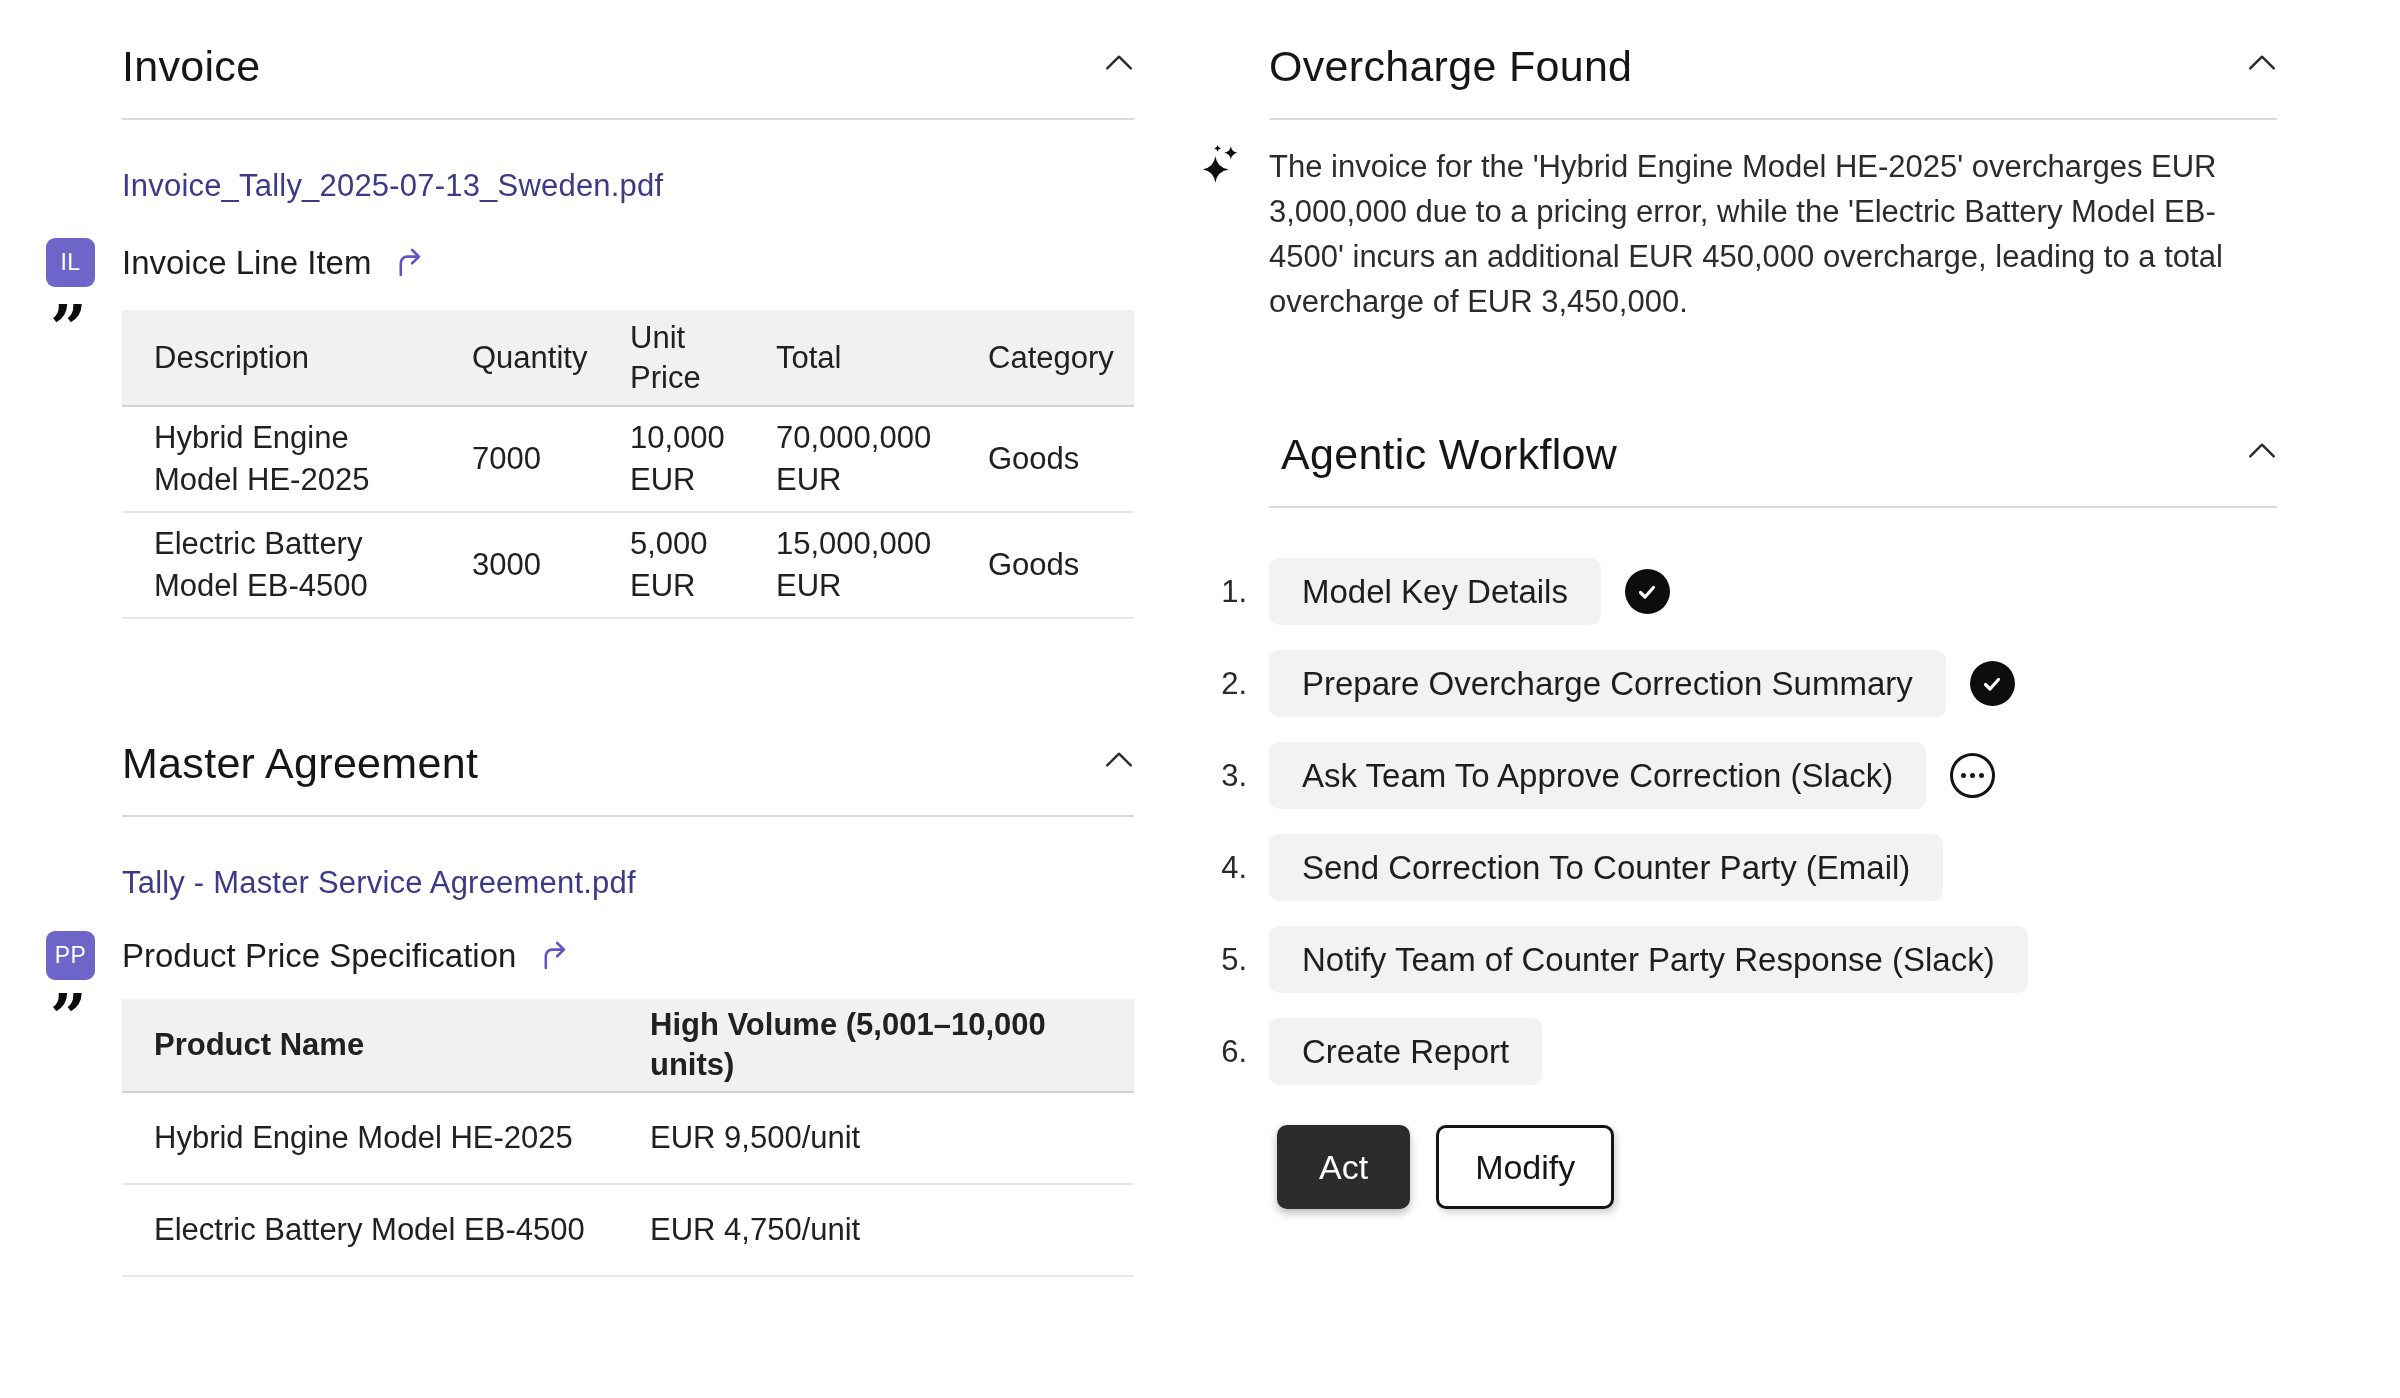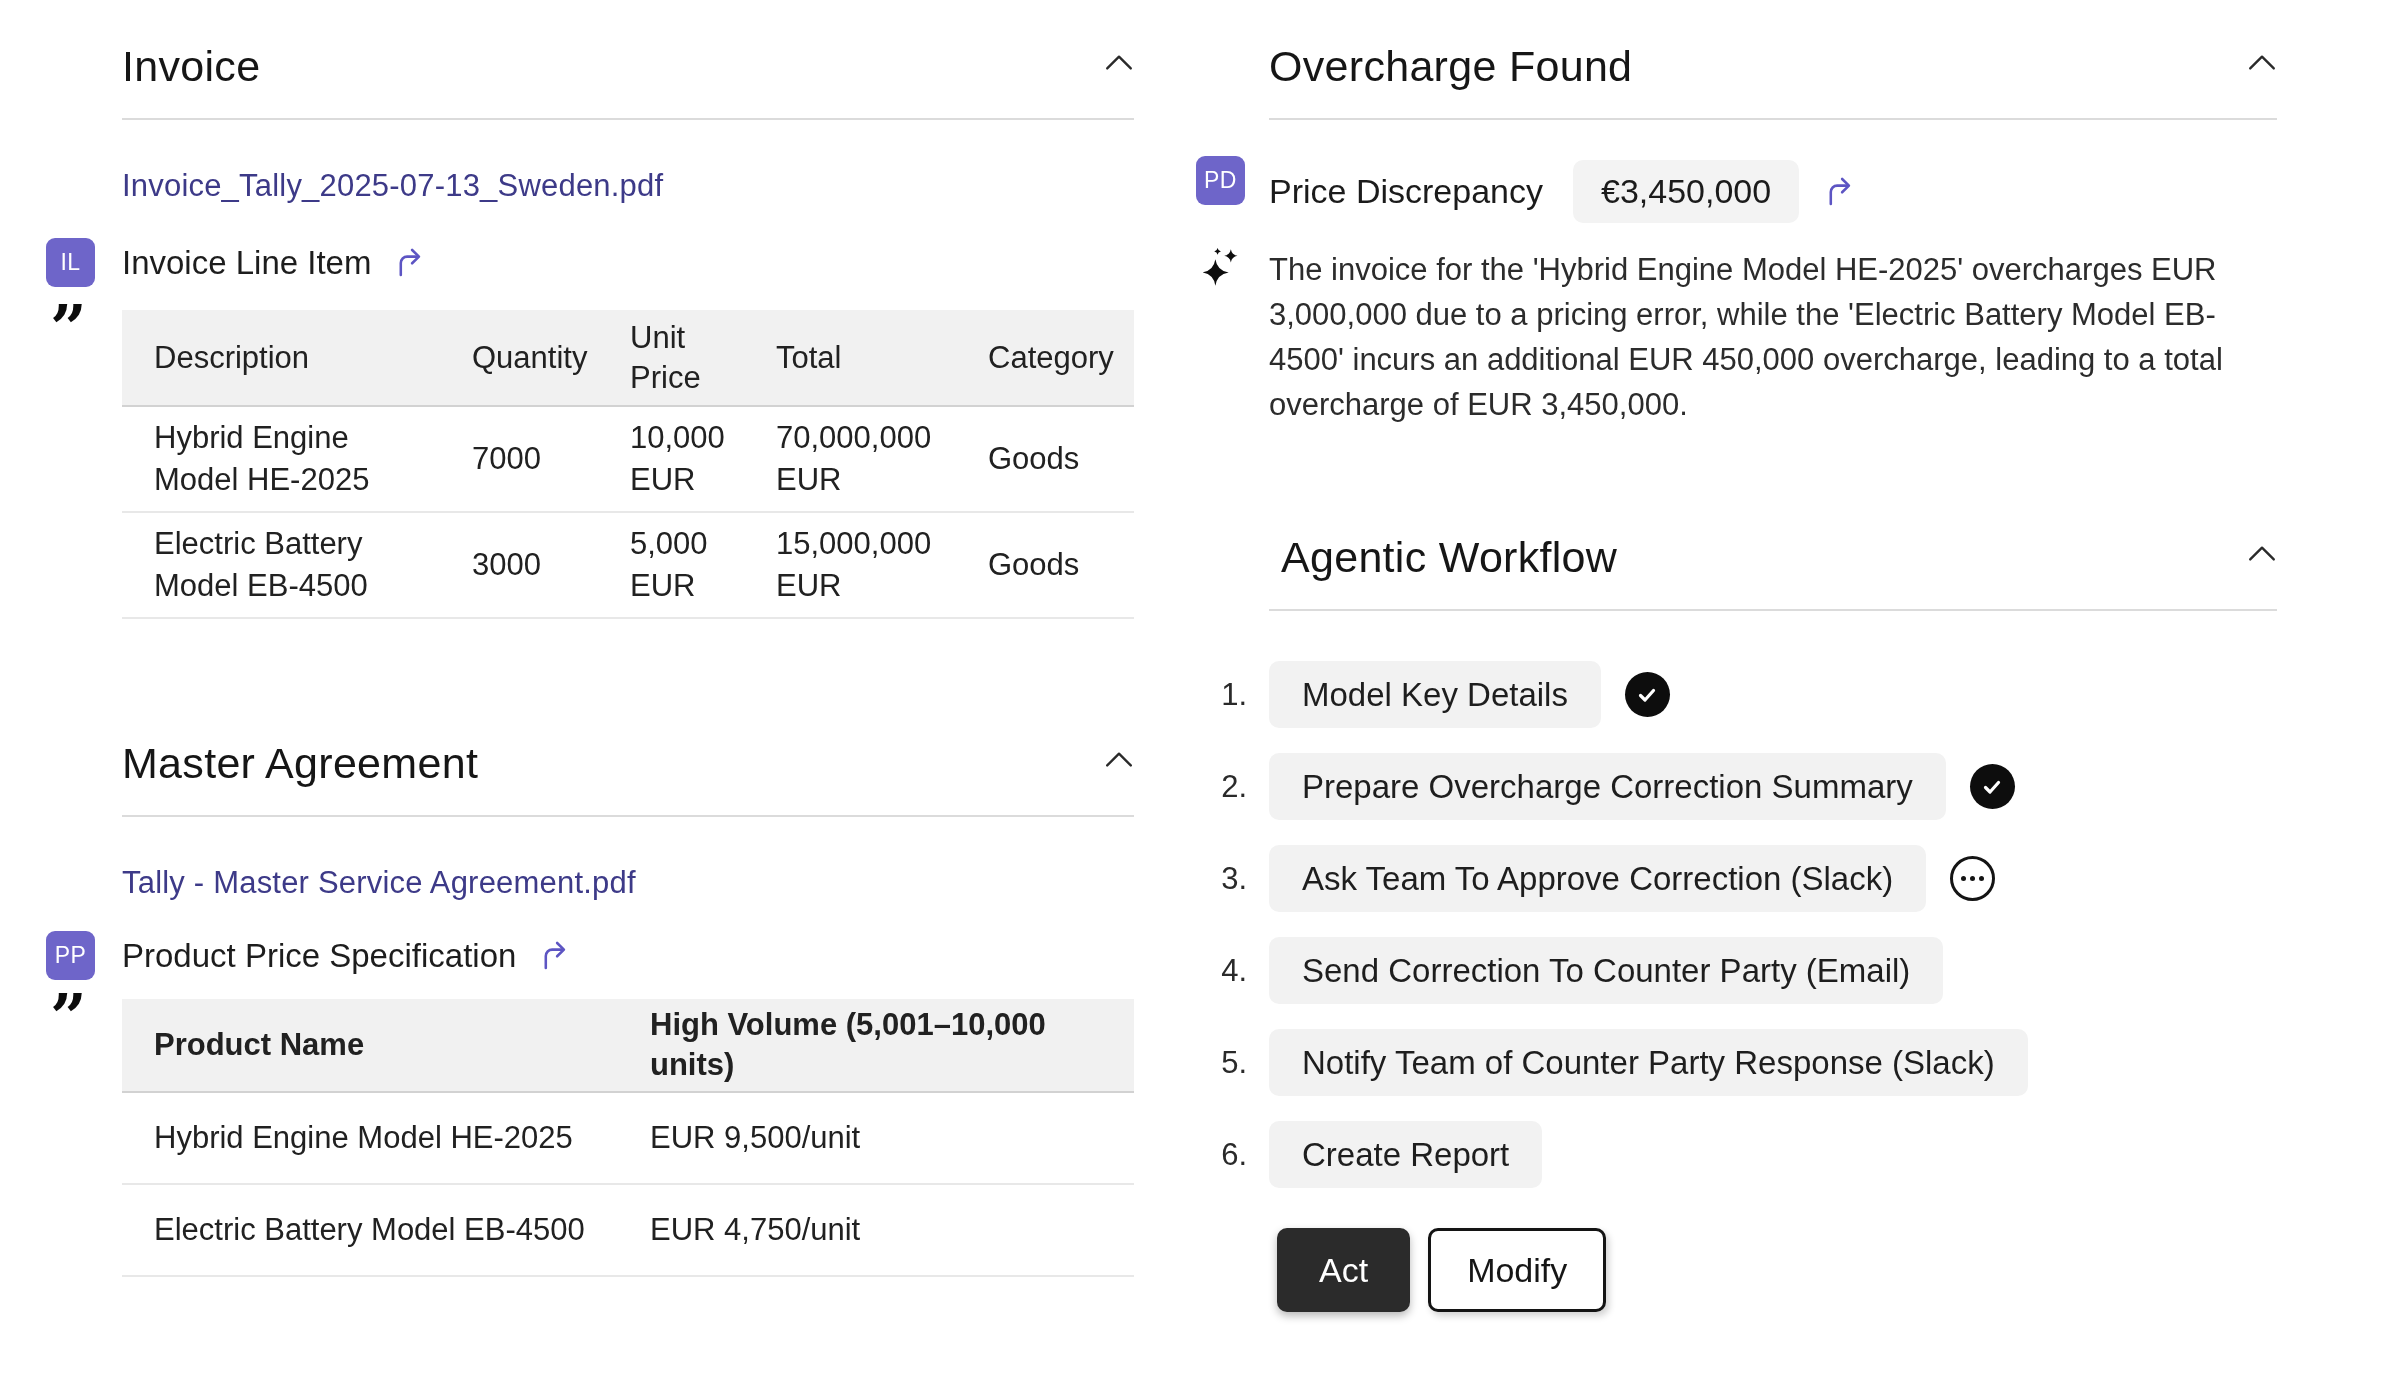"PD" div.finding-row { html: <div> <span>PD</span> <span>Price Discrepancy</span> <span>€3,450,000</span> <span> <svg> <path></path> <path></path> </svg> </span> </div> -> none }
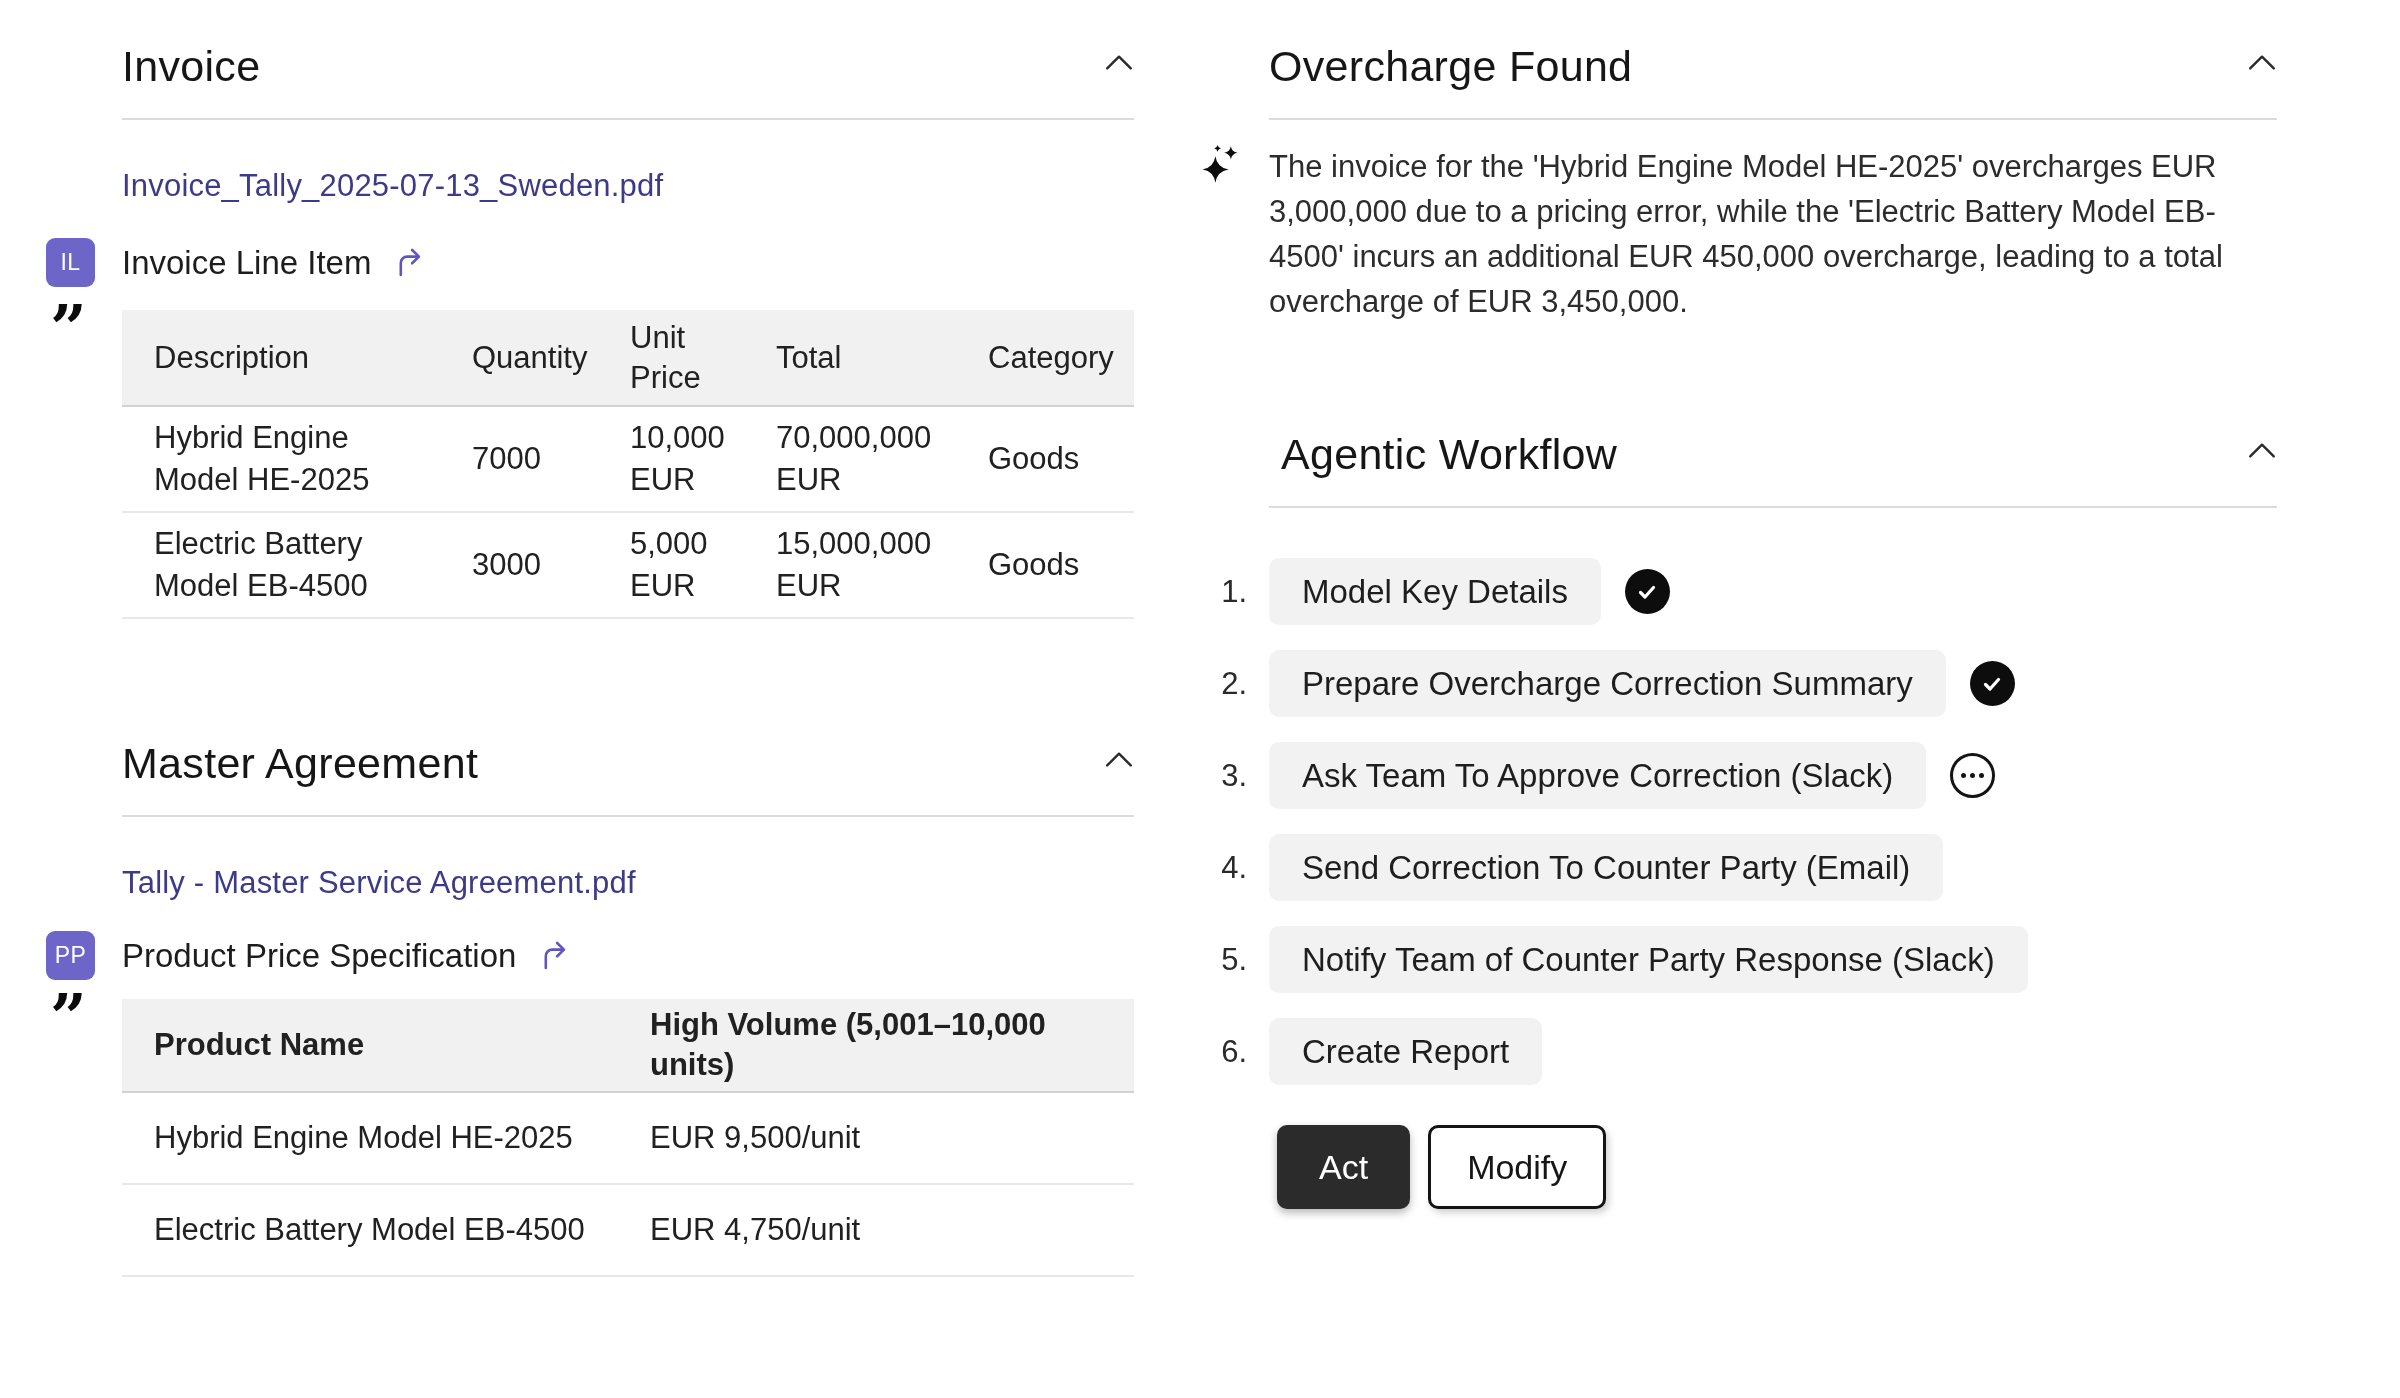"Act" .btn-row { gap: 18px -> 26px }
